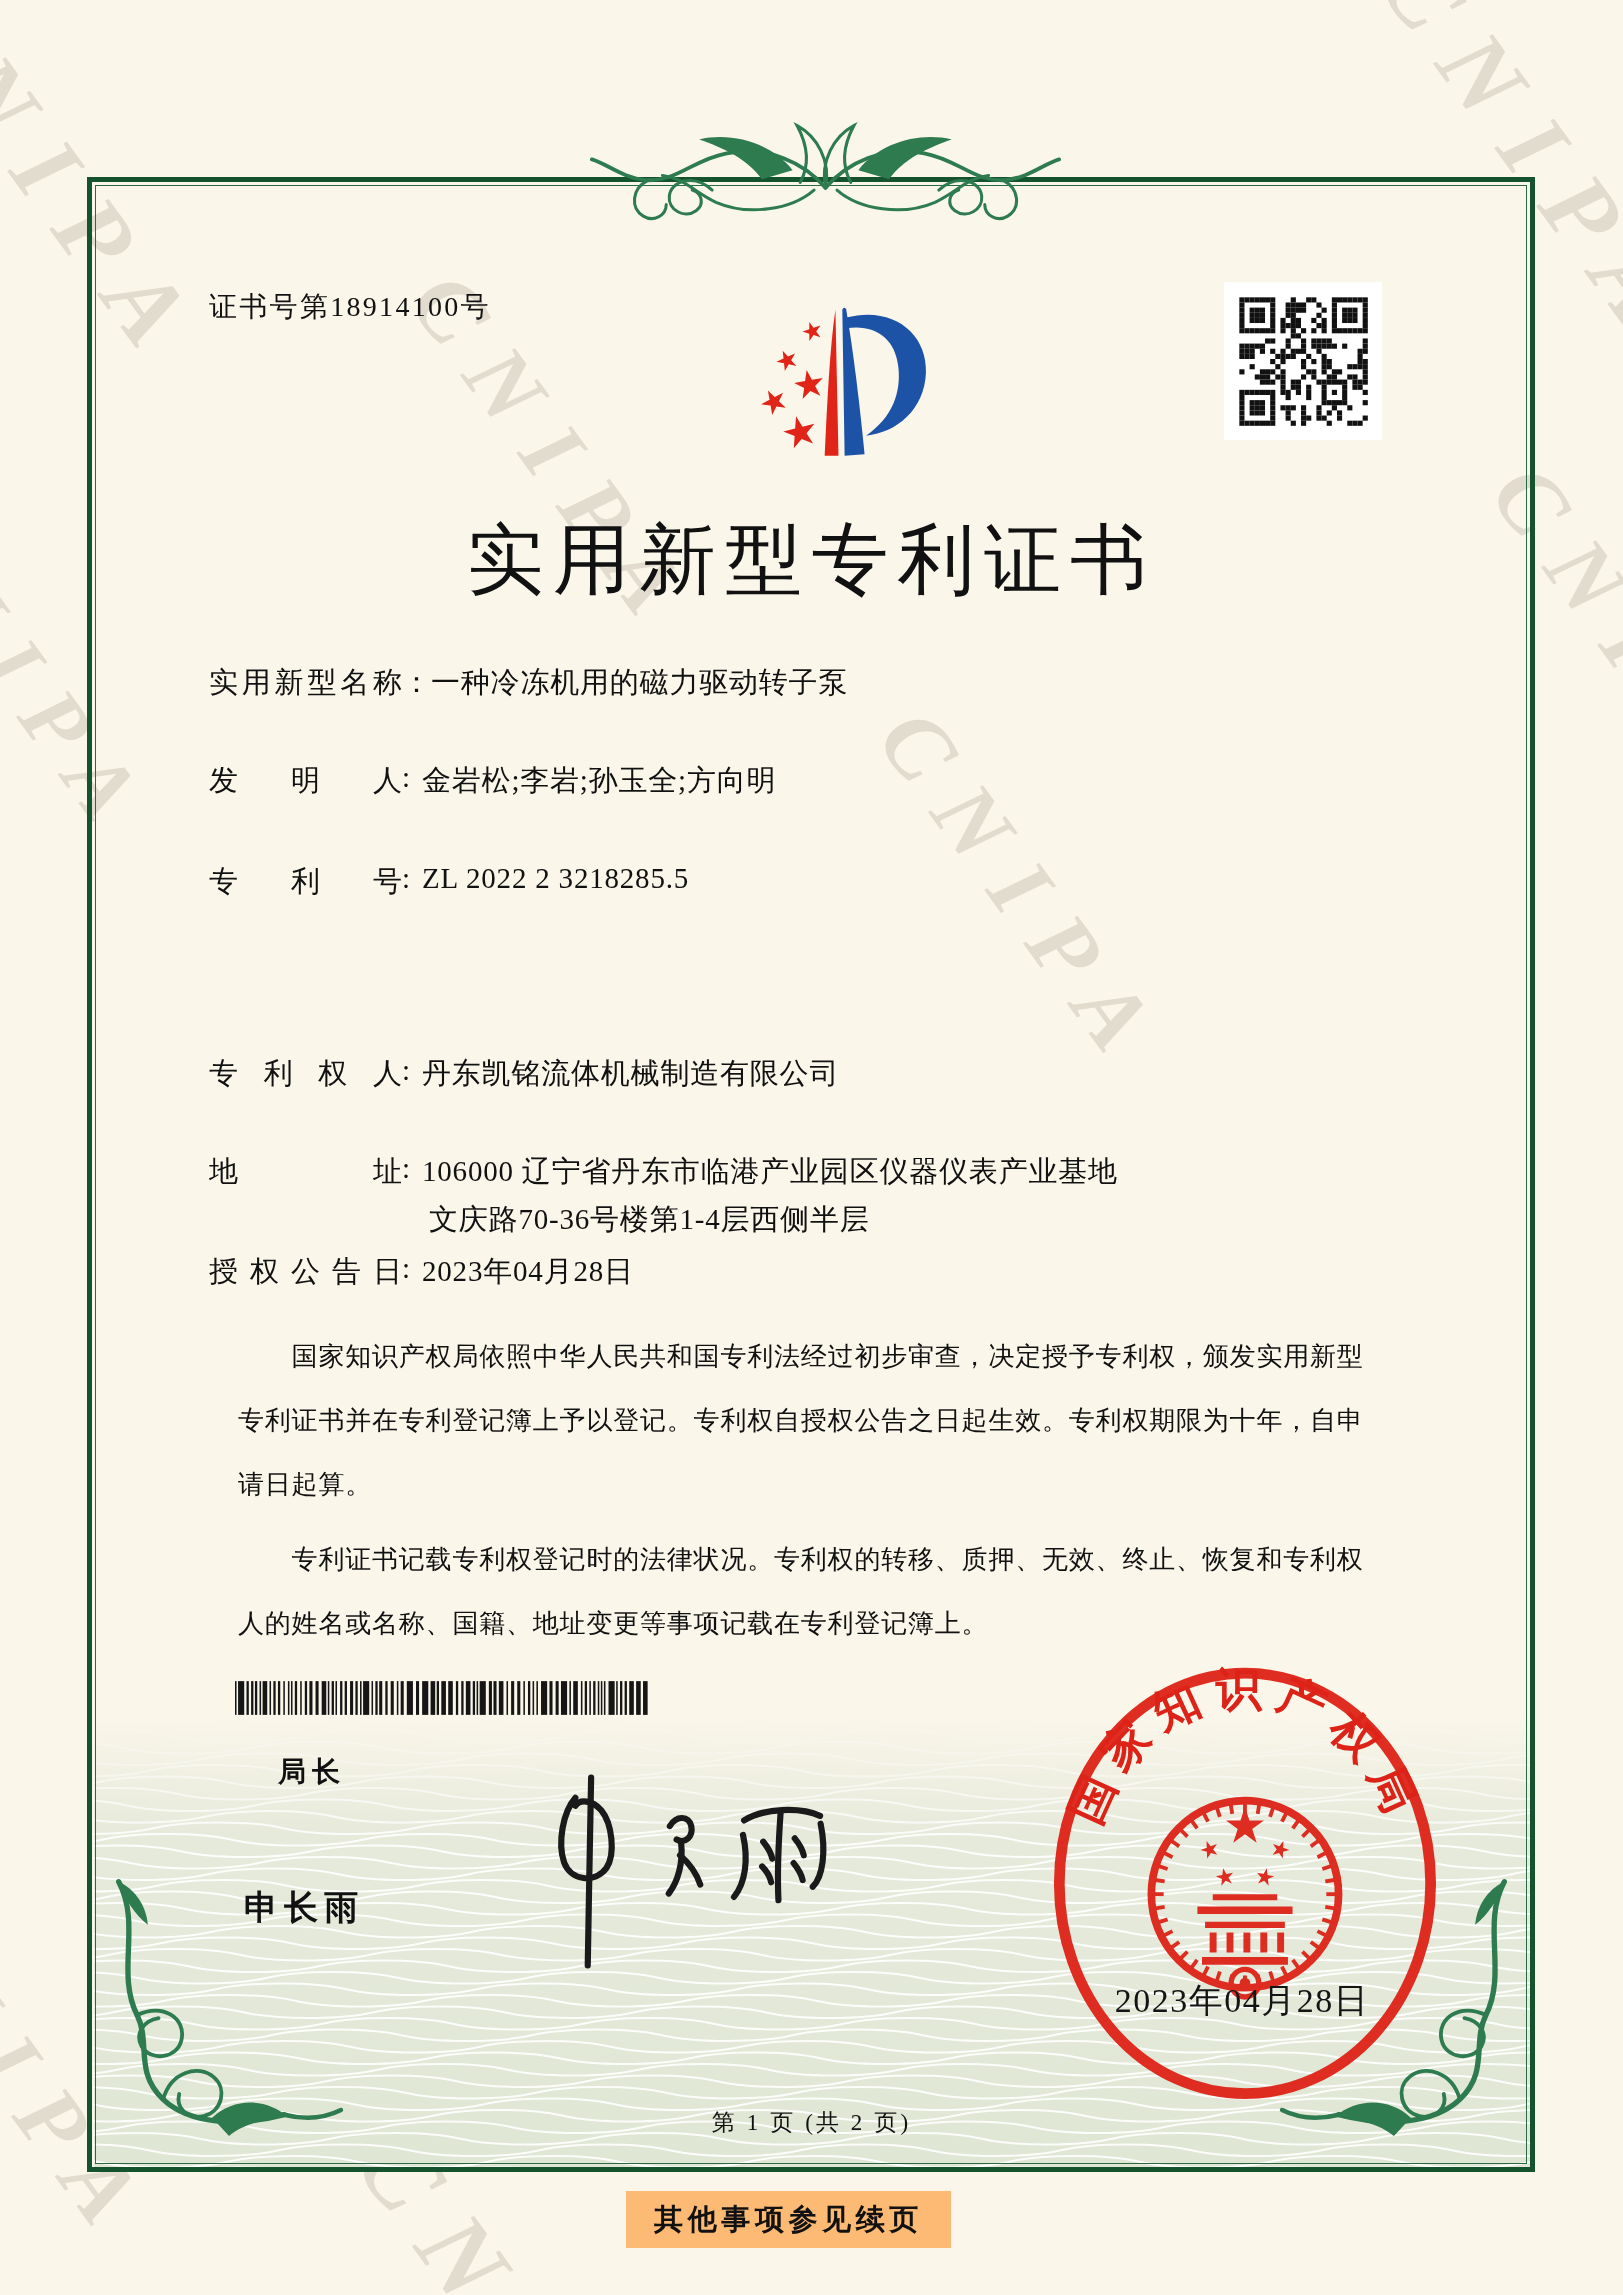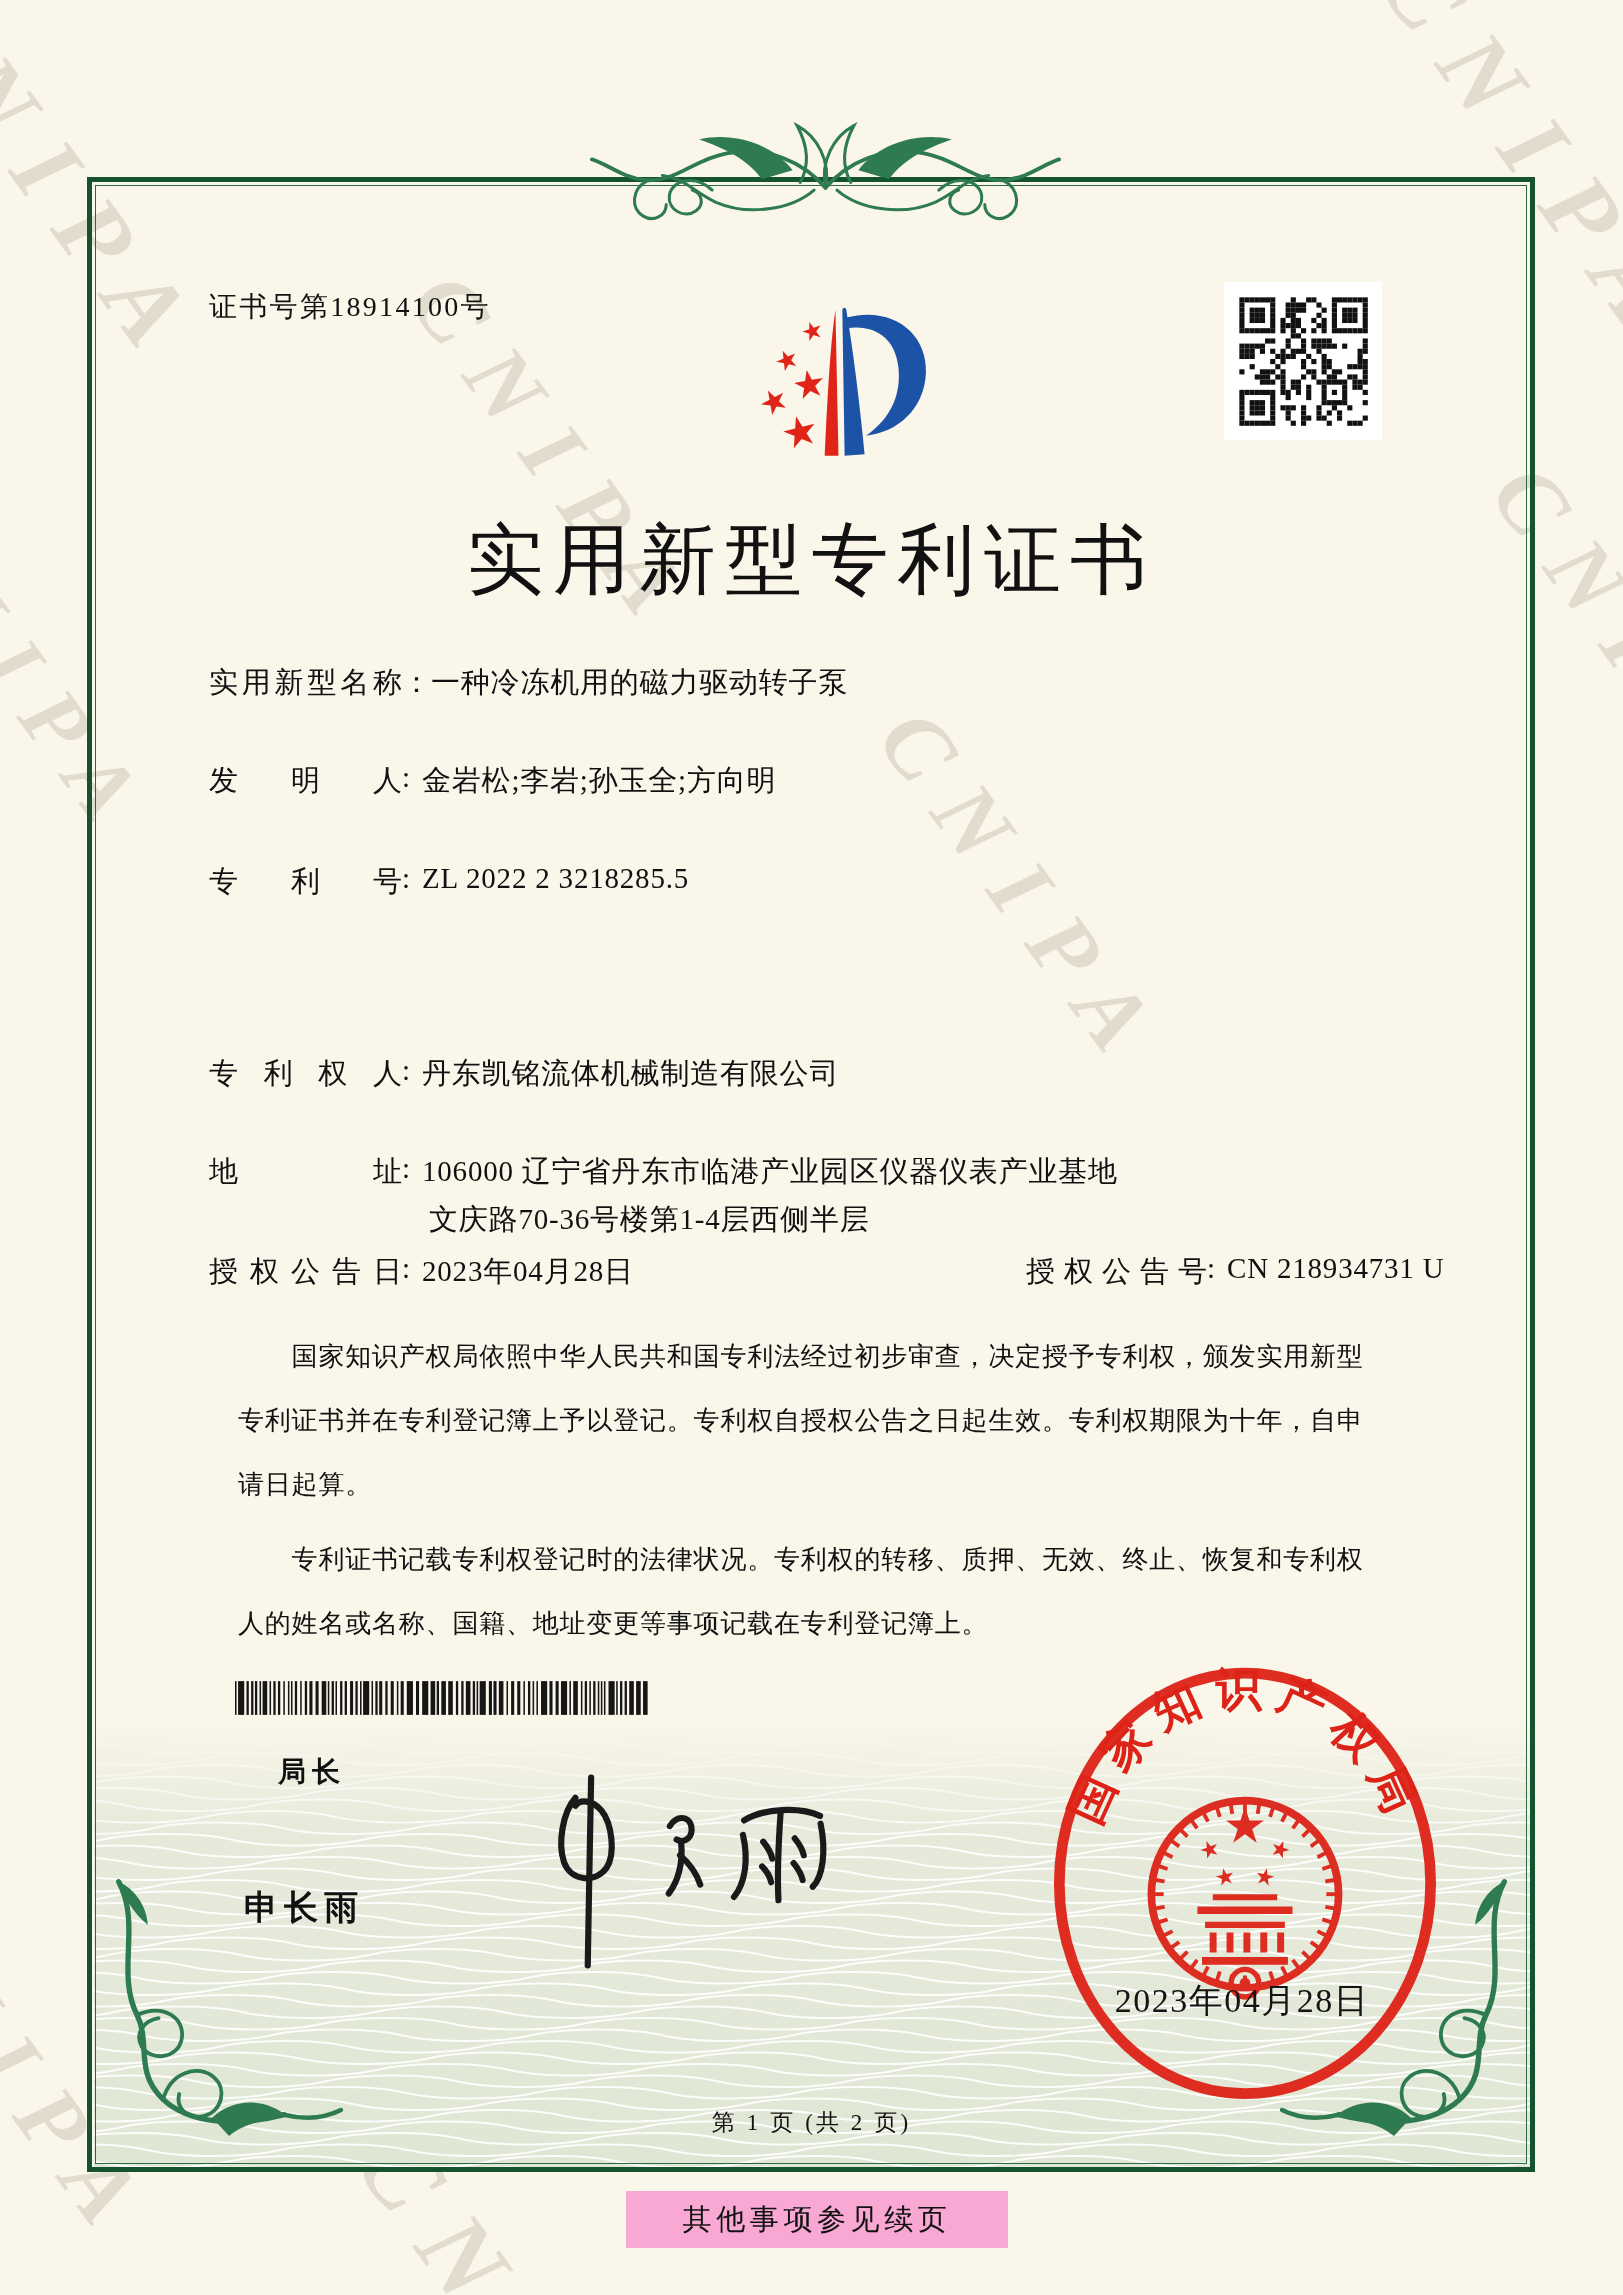"授权公告号: CN 218934731 U" span.f2 { html: <span> <span>授权公告号</span><span>:</span><span>CN 218934731 U</span> </span> -> none }
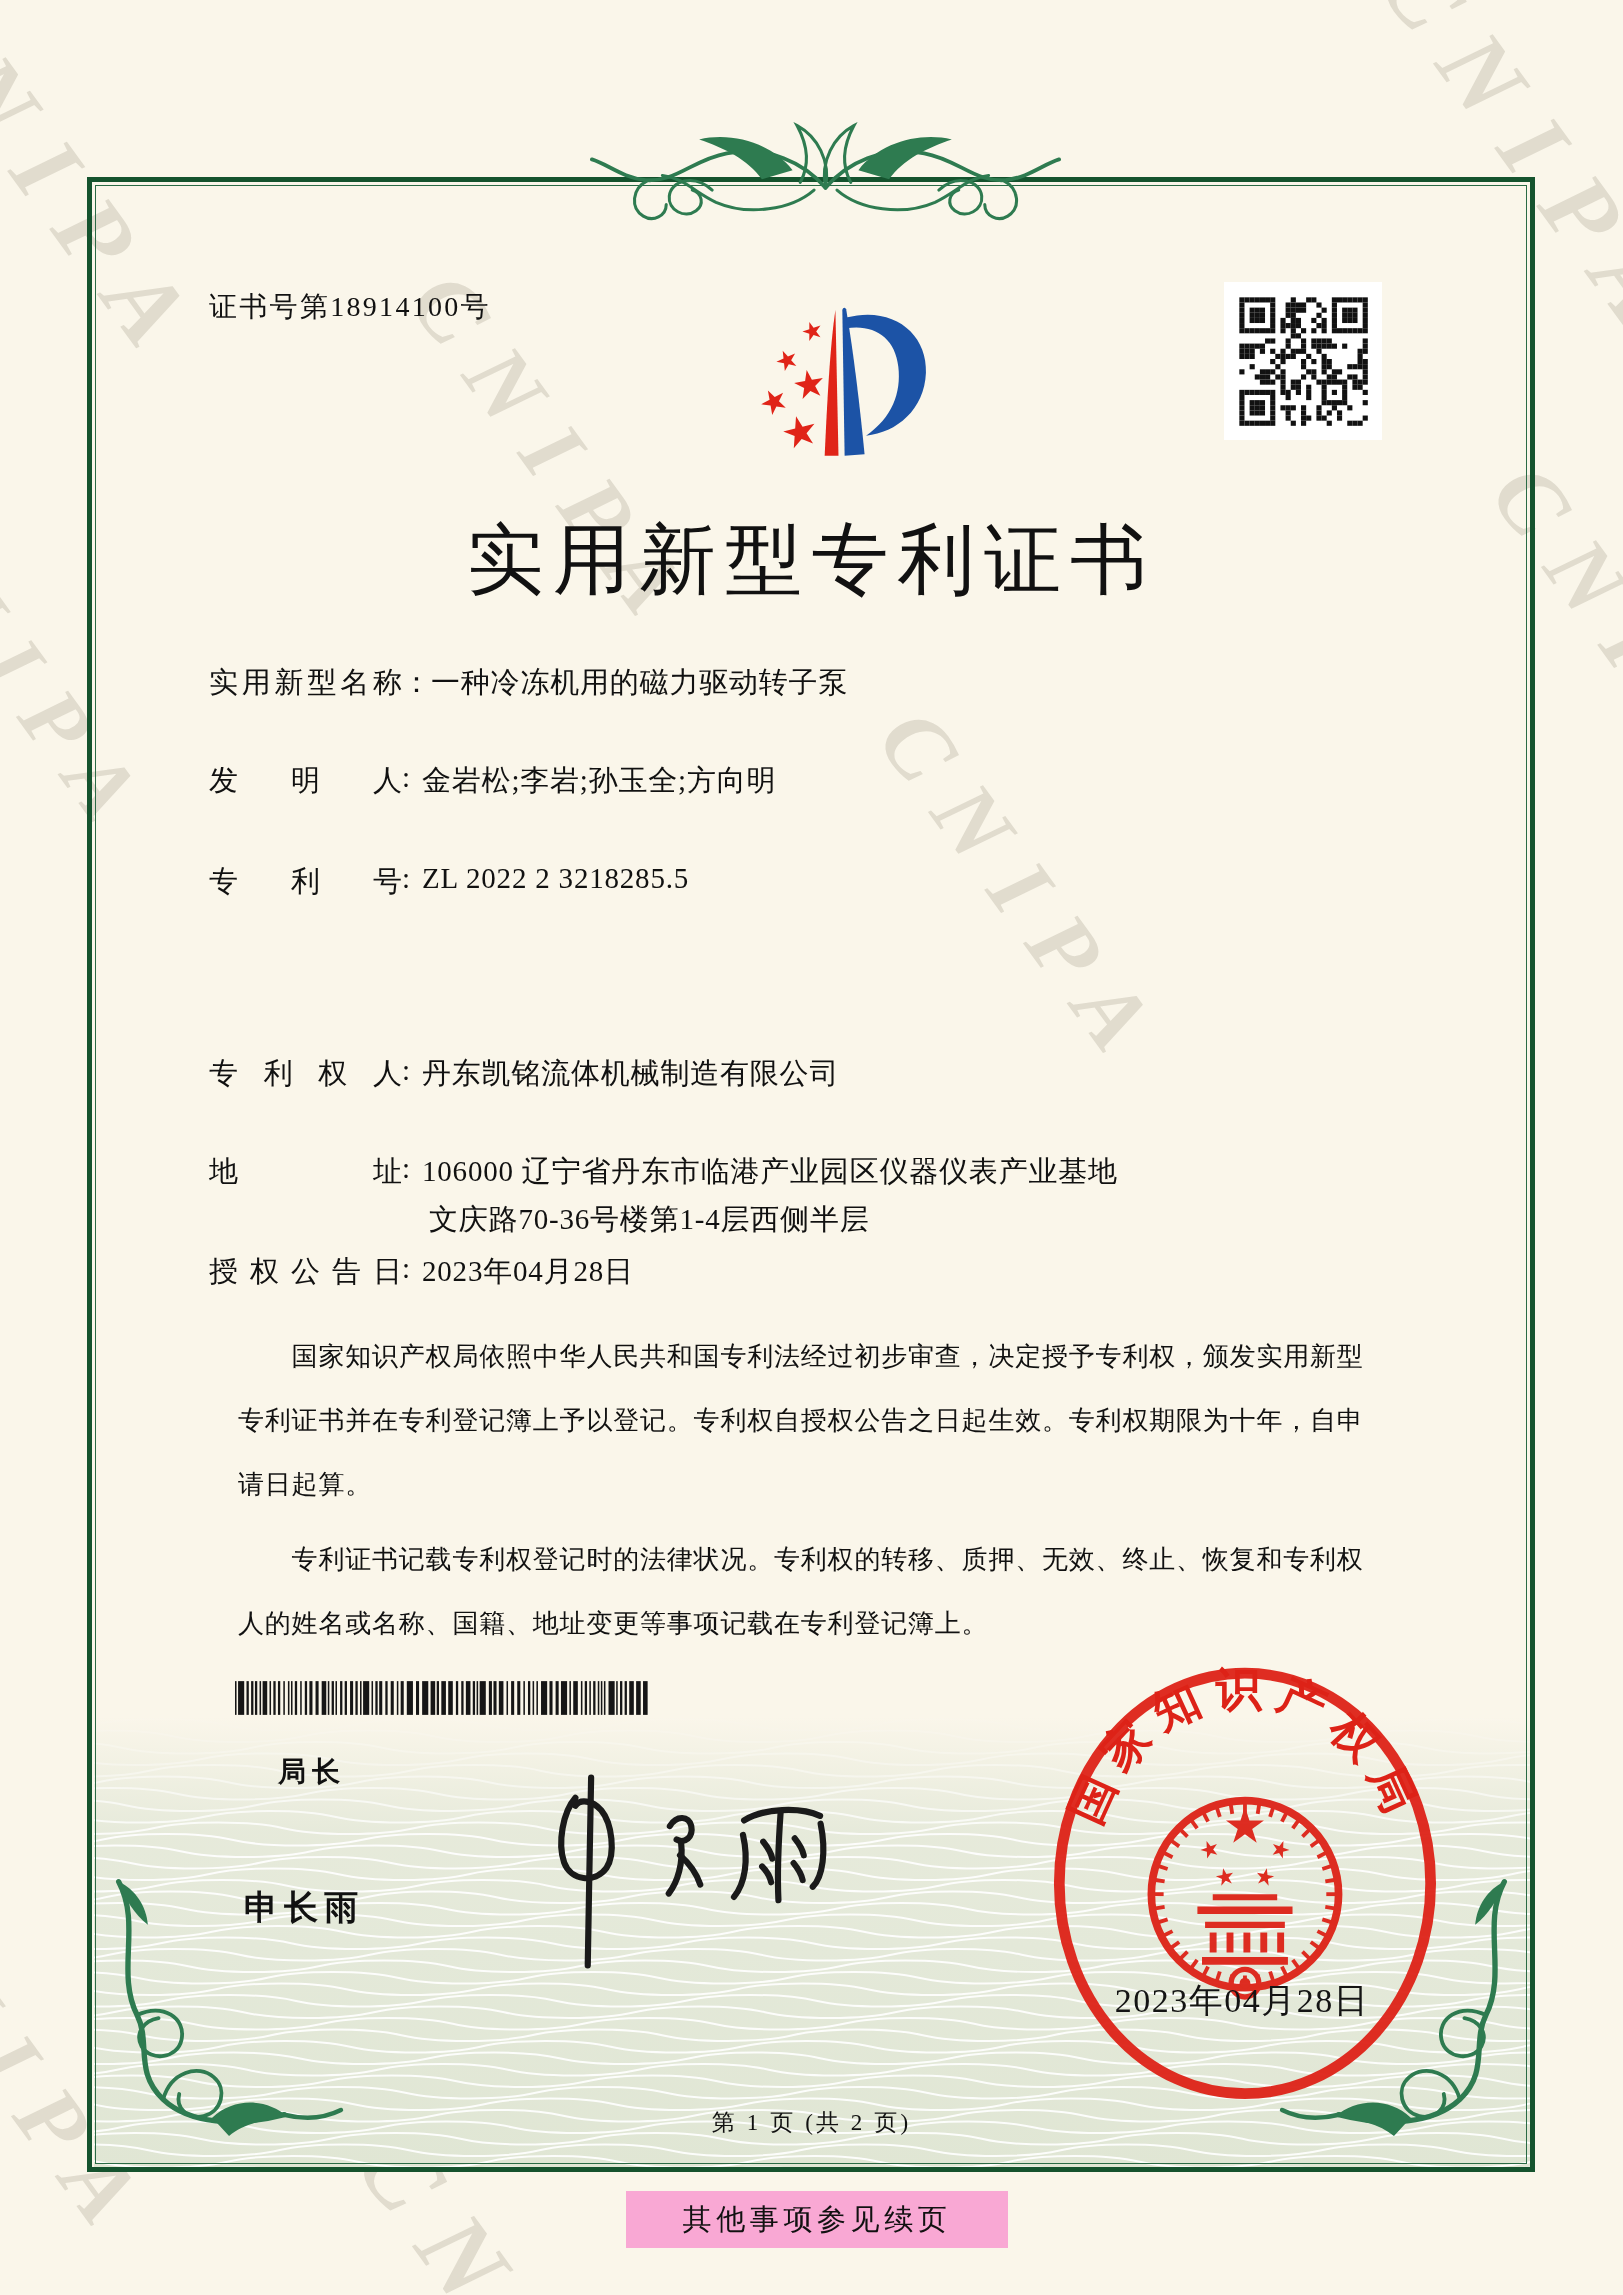"其他事项参见续页" .contnote { background: #f9a8d4 -> #fdba74; font-weight: none -> bold; width: 382px -> 325px }
